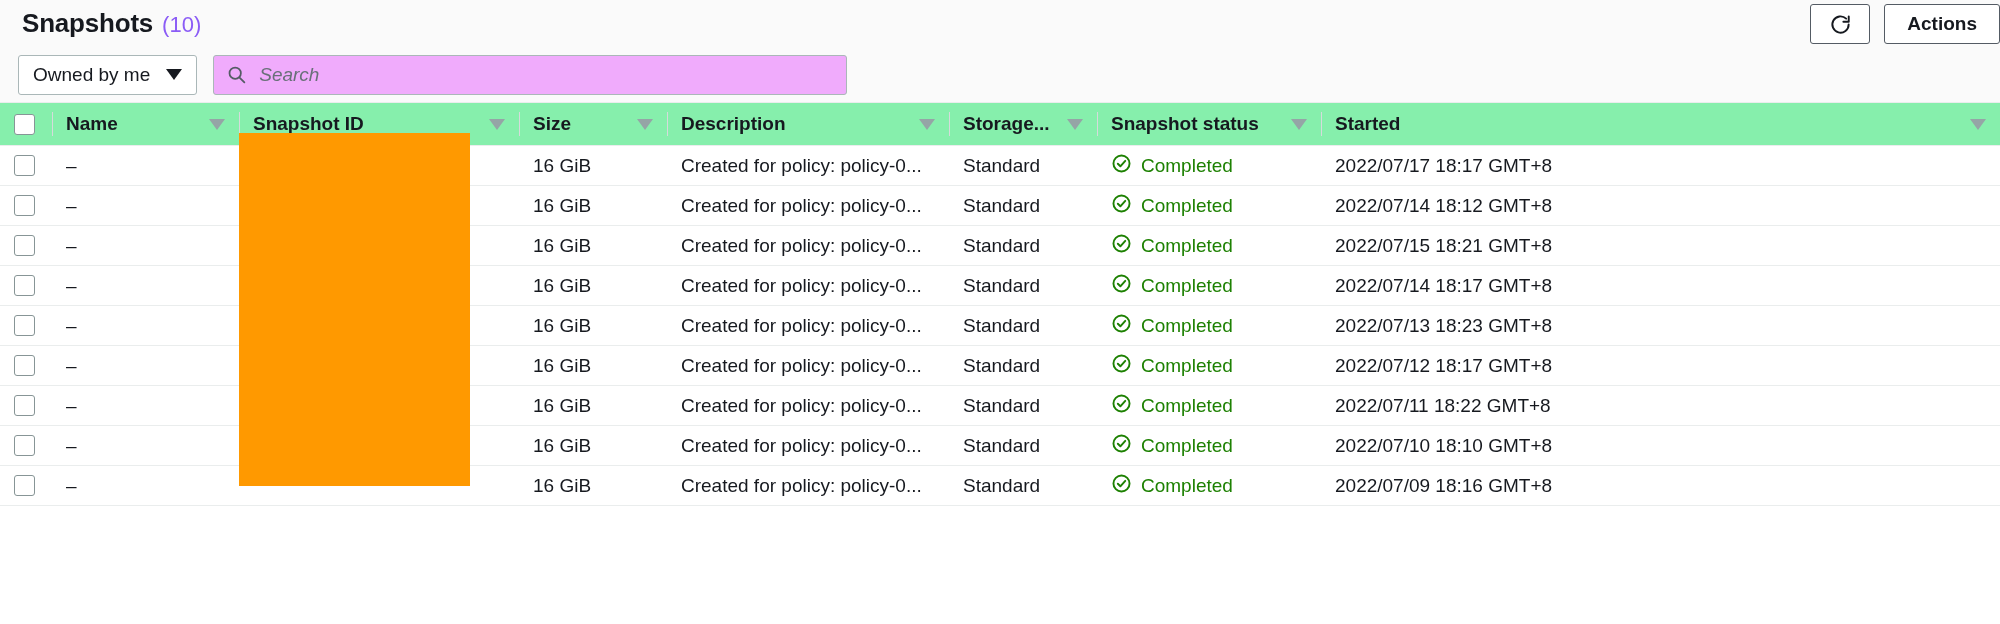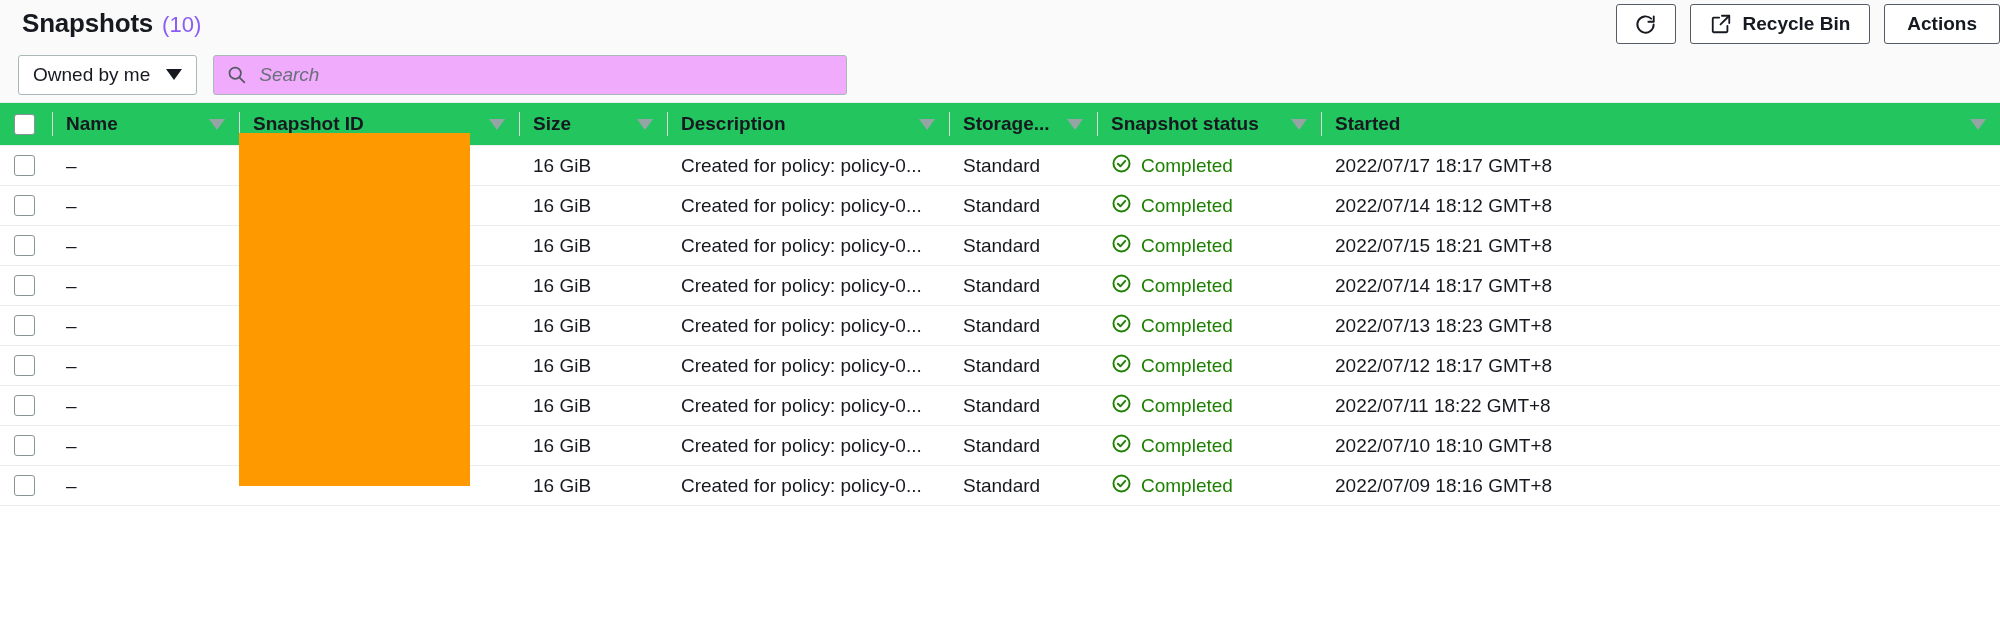"Recycle Bin" button.btn { html: <button> <span> <svg> <path></path> <path></path> <path></path> </svg> </span> <span>Recycle Bin</span> </button> -> none }
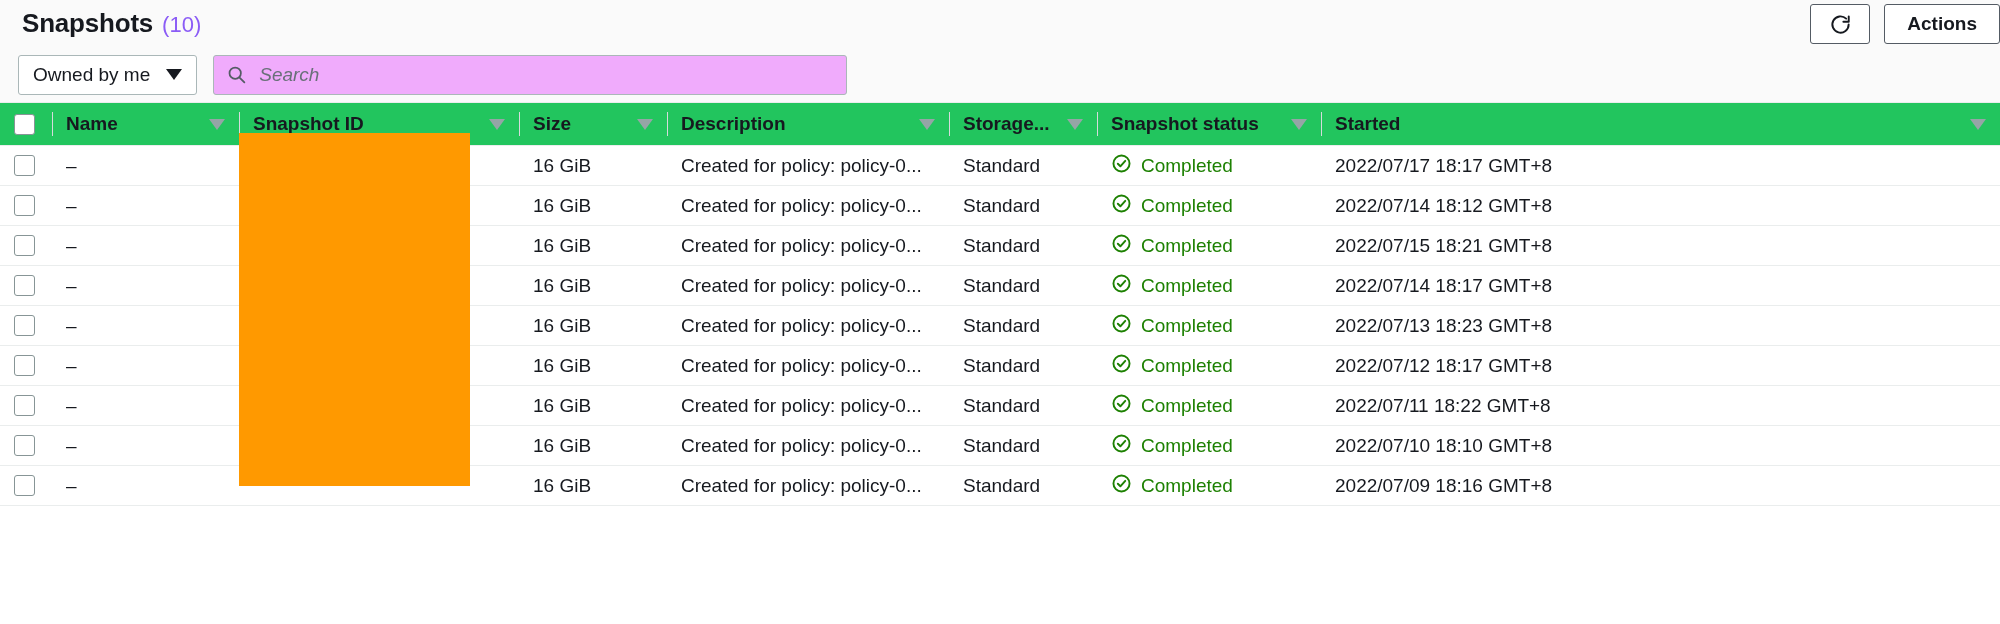"Name" .table thead th { background: #22c55e -> #86efac }
